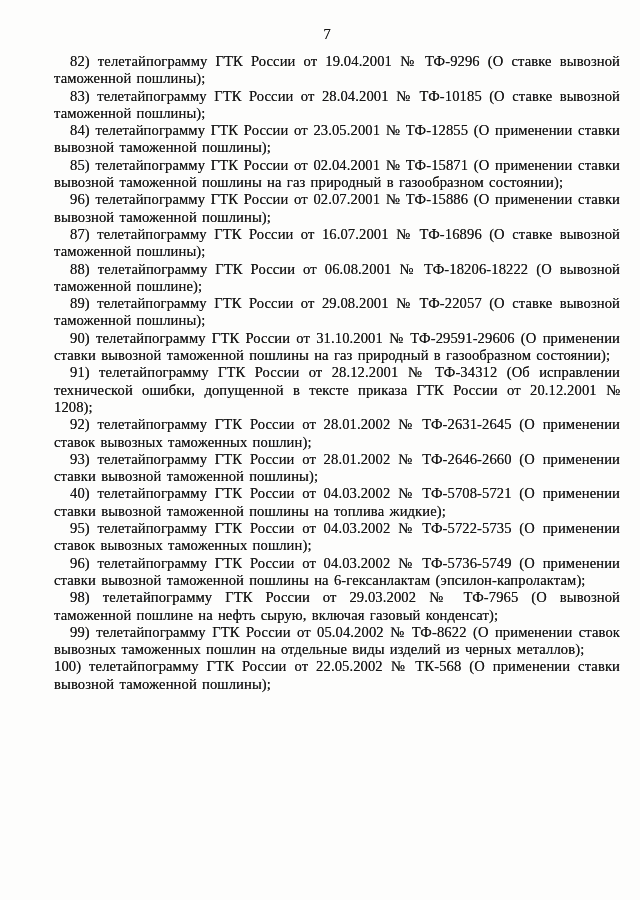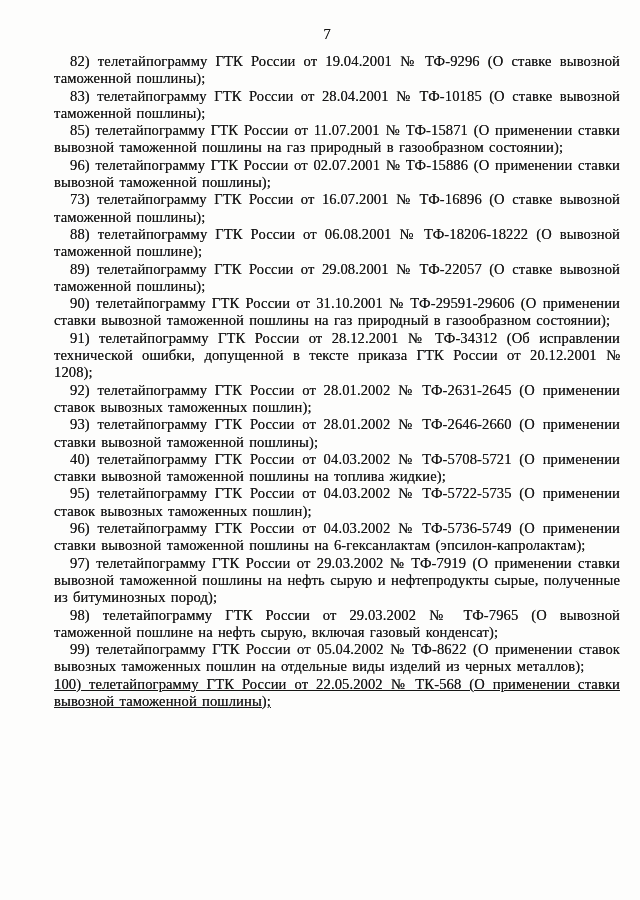"84) телетайпограмму ГТК России от" p.item { html: none -> <p><span>84)</span> <span>телетайпограмму ГТК России от 23.05.2001 № ТФ-12855 (О применении ставки вывозной таможенной пошлины);</span></p> }
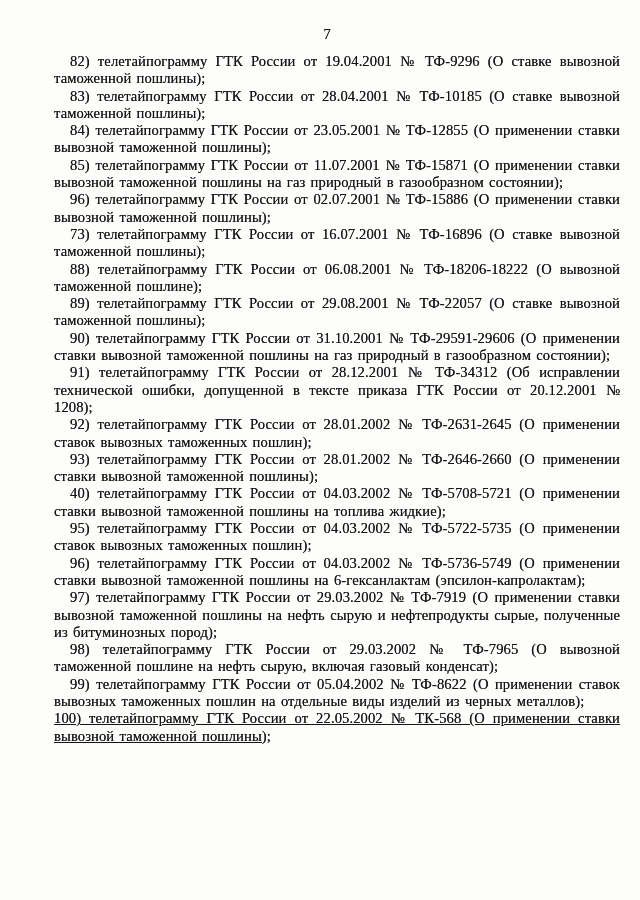"телетайпограмму ГТК России от 11.07.2001" span.txt { text: 11.07.2001 -> 02.04.2001 }
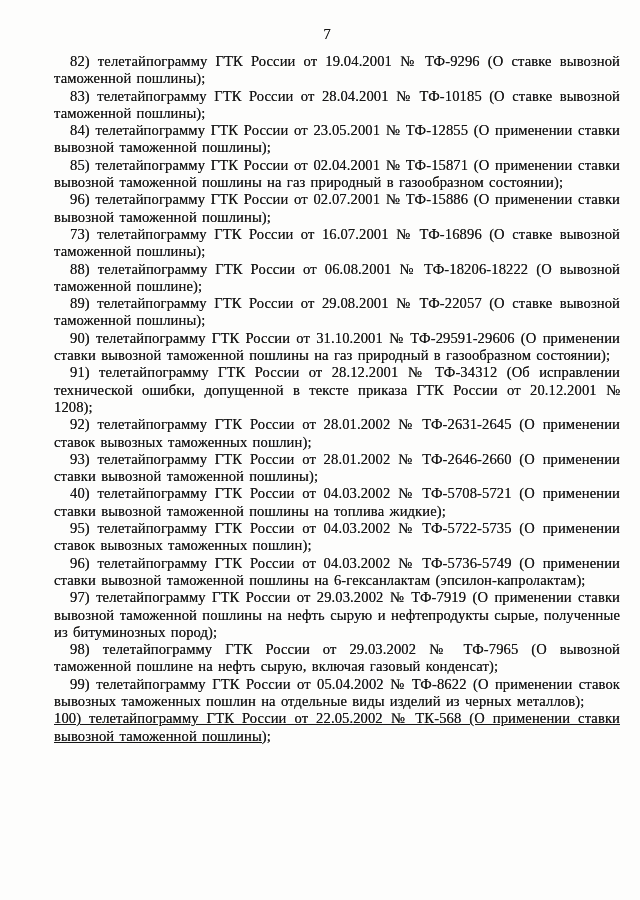"73)" span.num { text: 73 -> 87 }
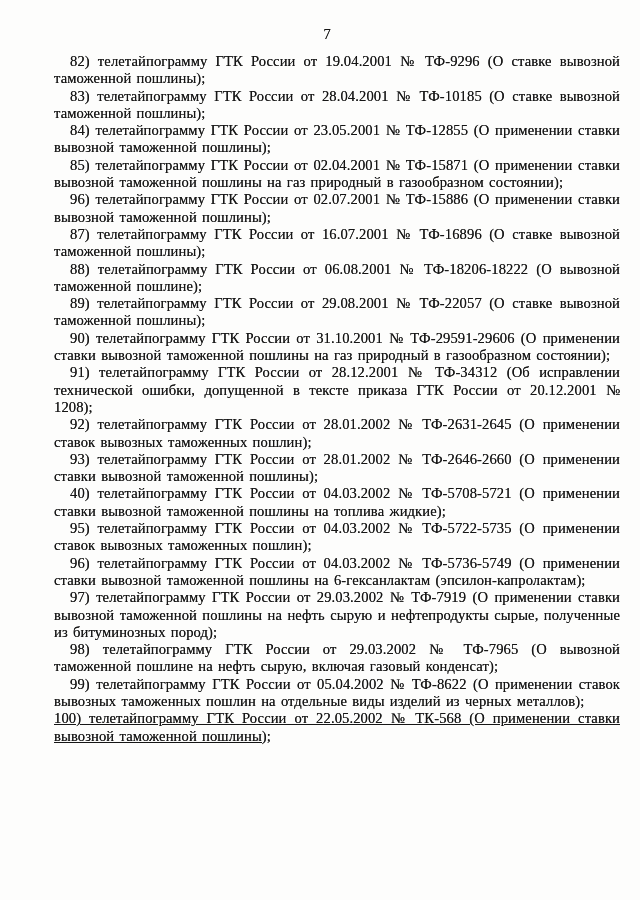"97) телетайпограмму ГТК России от" p.item { html: <p><span>97)</span> <span>телетайпограмму ГТК России от 29.03.2002 № ТФ-7919 (О применении ставки вывозной таможенной пошлины на нефть сырую и нефтепродукты сырые, полученные из битуминозных пород);</span></p> -> none }
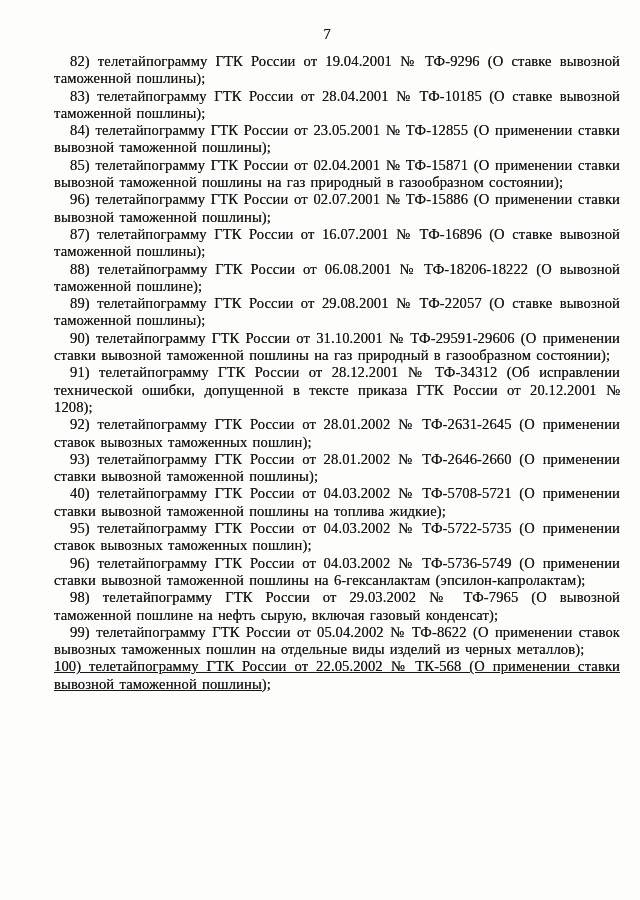"100) телетайпограмму ГТК России от" .item:last-child { text-decoration: underline -> none }
